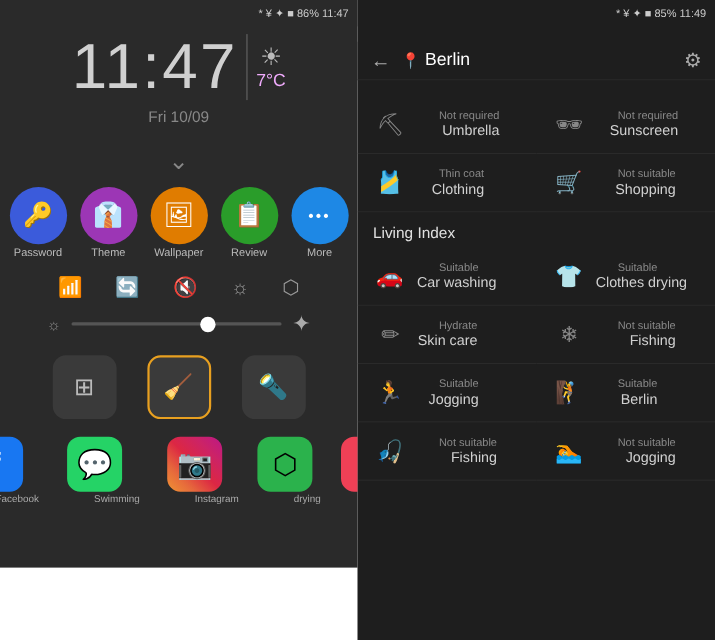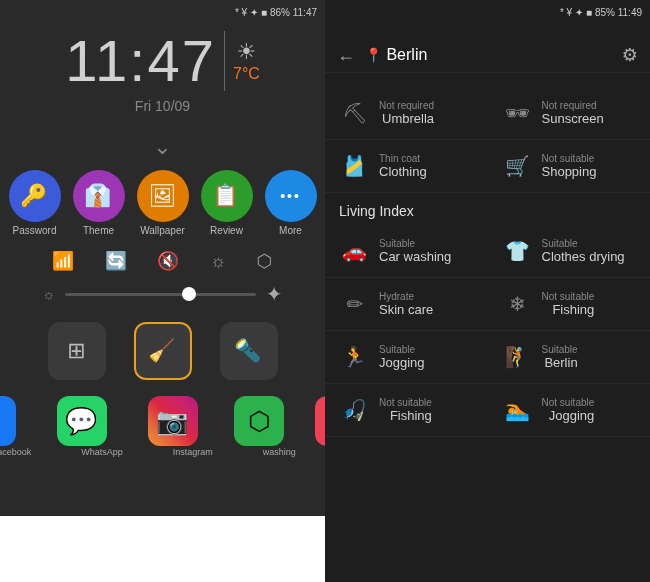"7°C" .temperature { color: #f97316 -> #f0abfc }
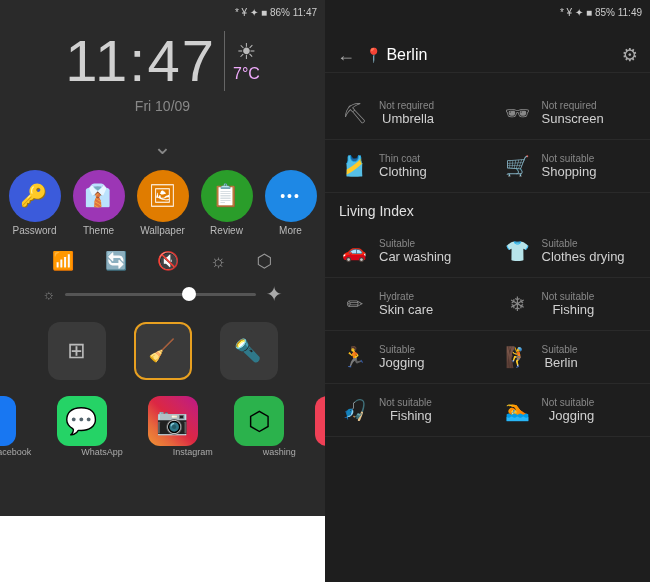"Not required" .index-cell-subtitle { margin-left: none -> 20px }
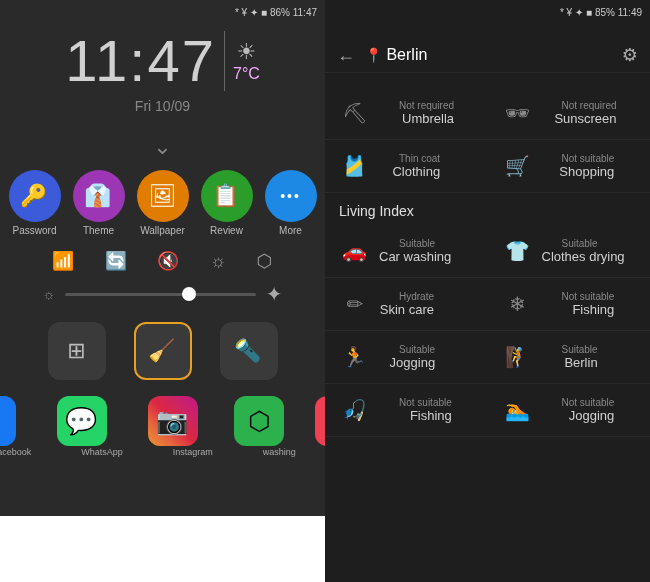"WhatsApp" div.bottom-app-label { text: WhatsApp -> Swimming }
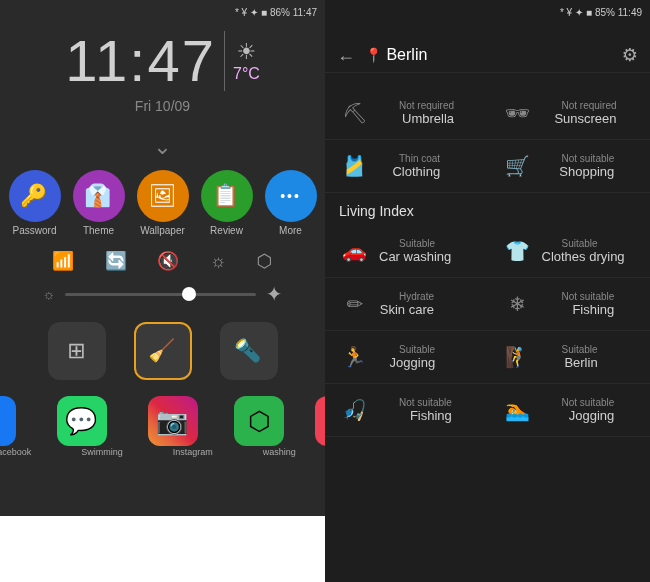"washing" div.bottom-app-label { text: washing -> drying }
